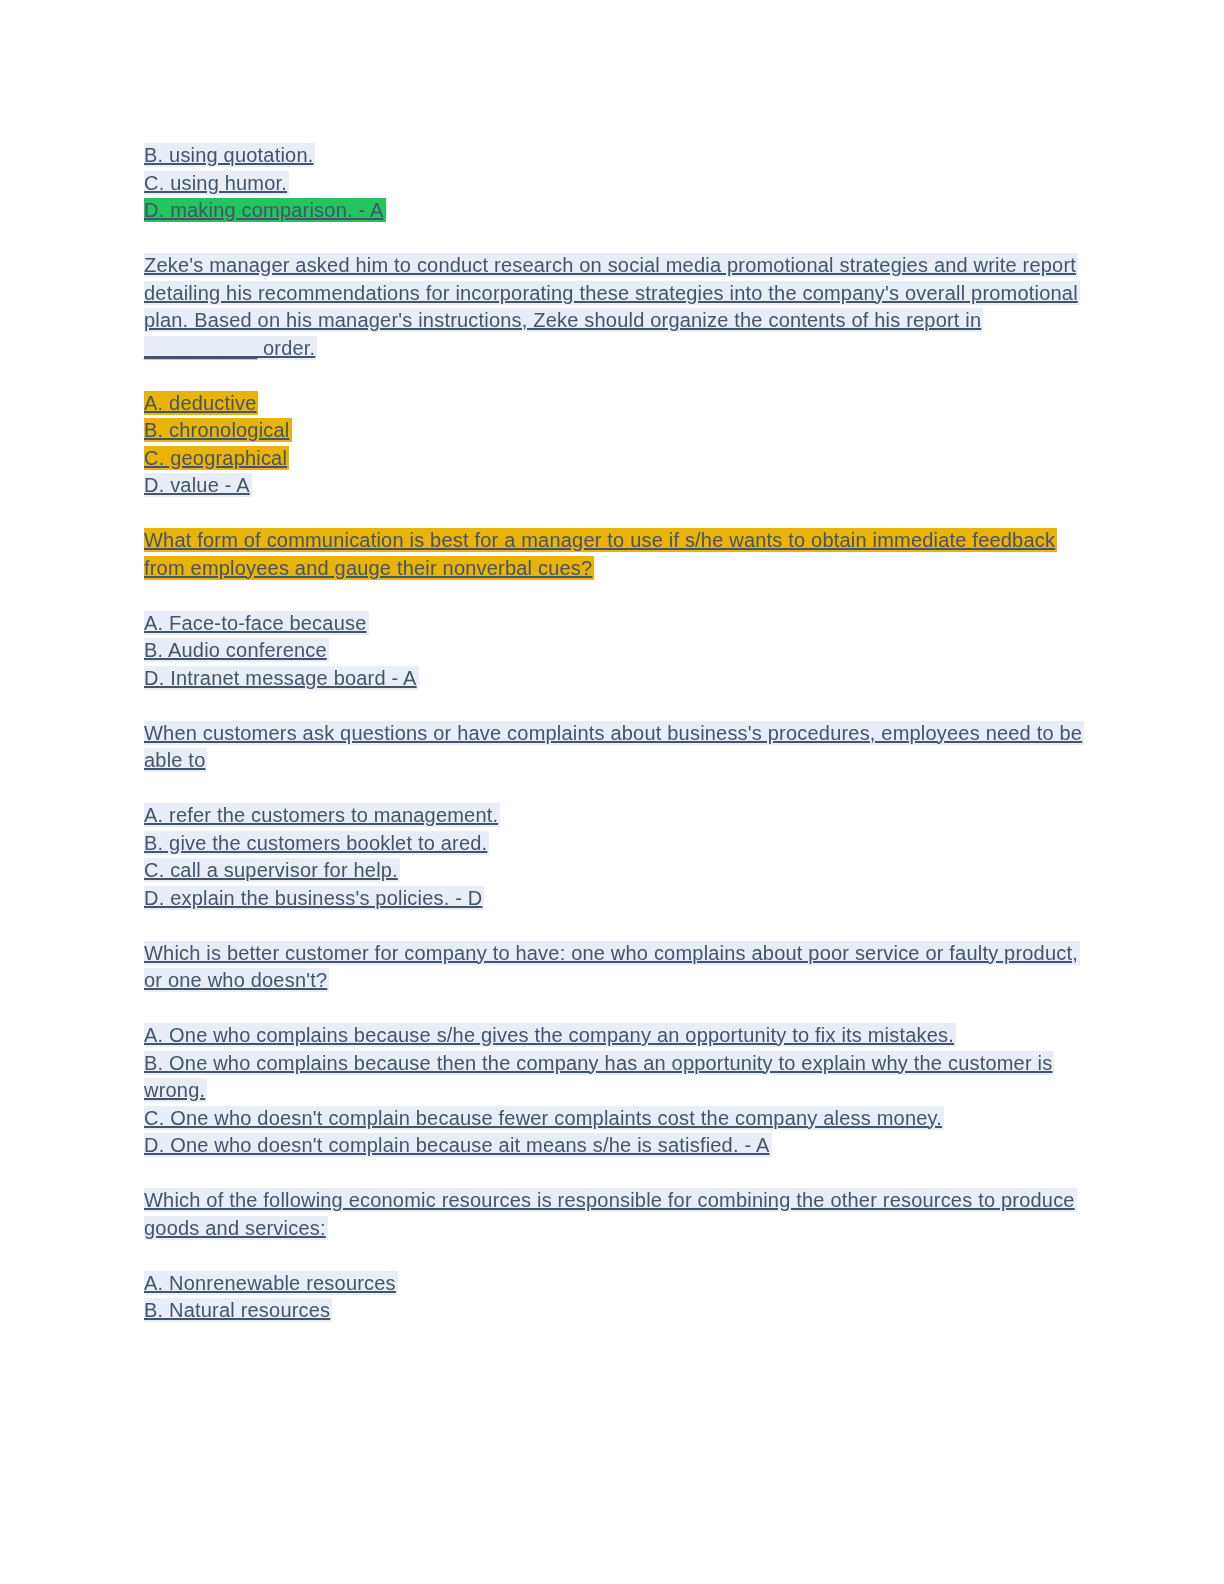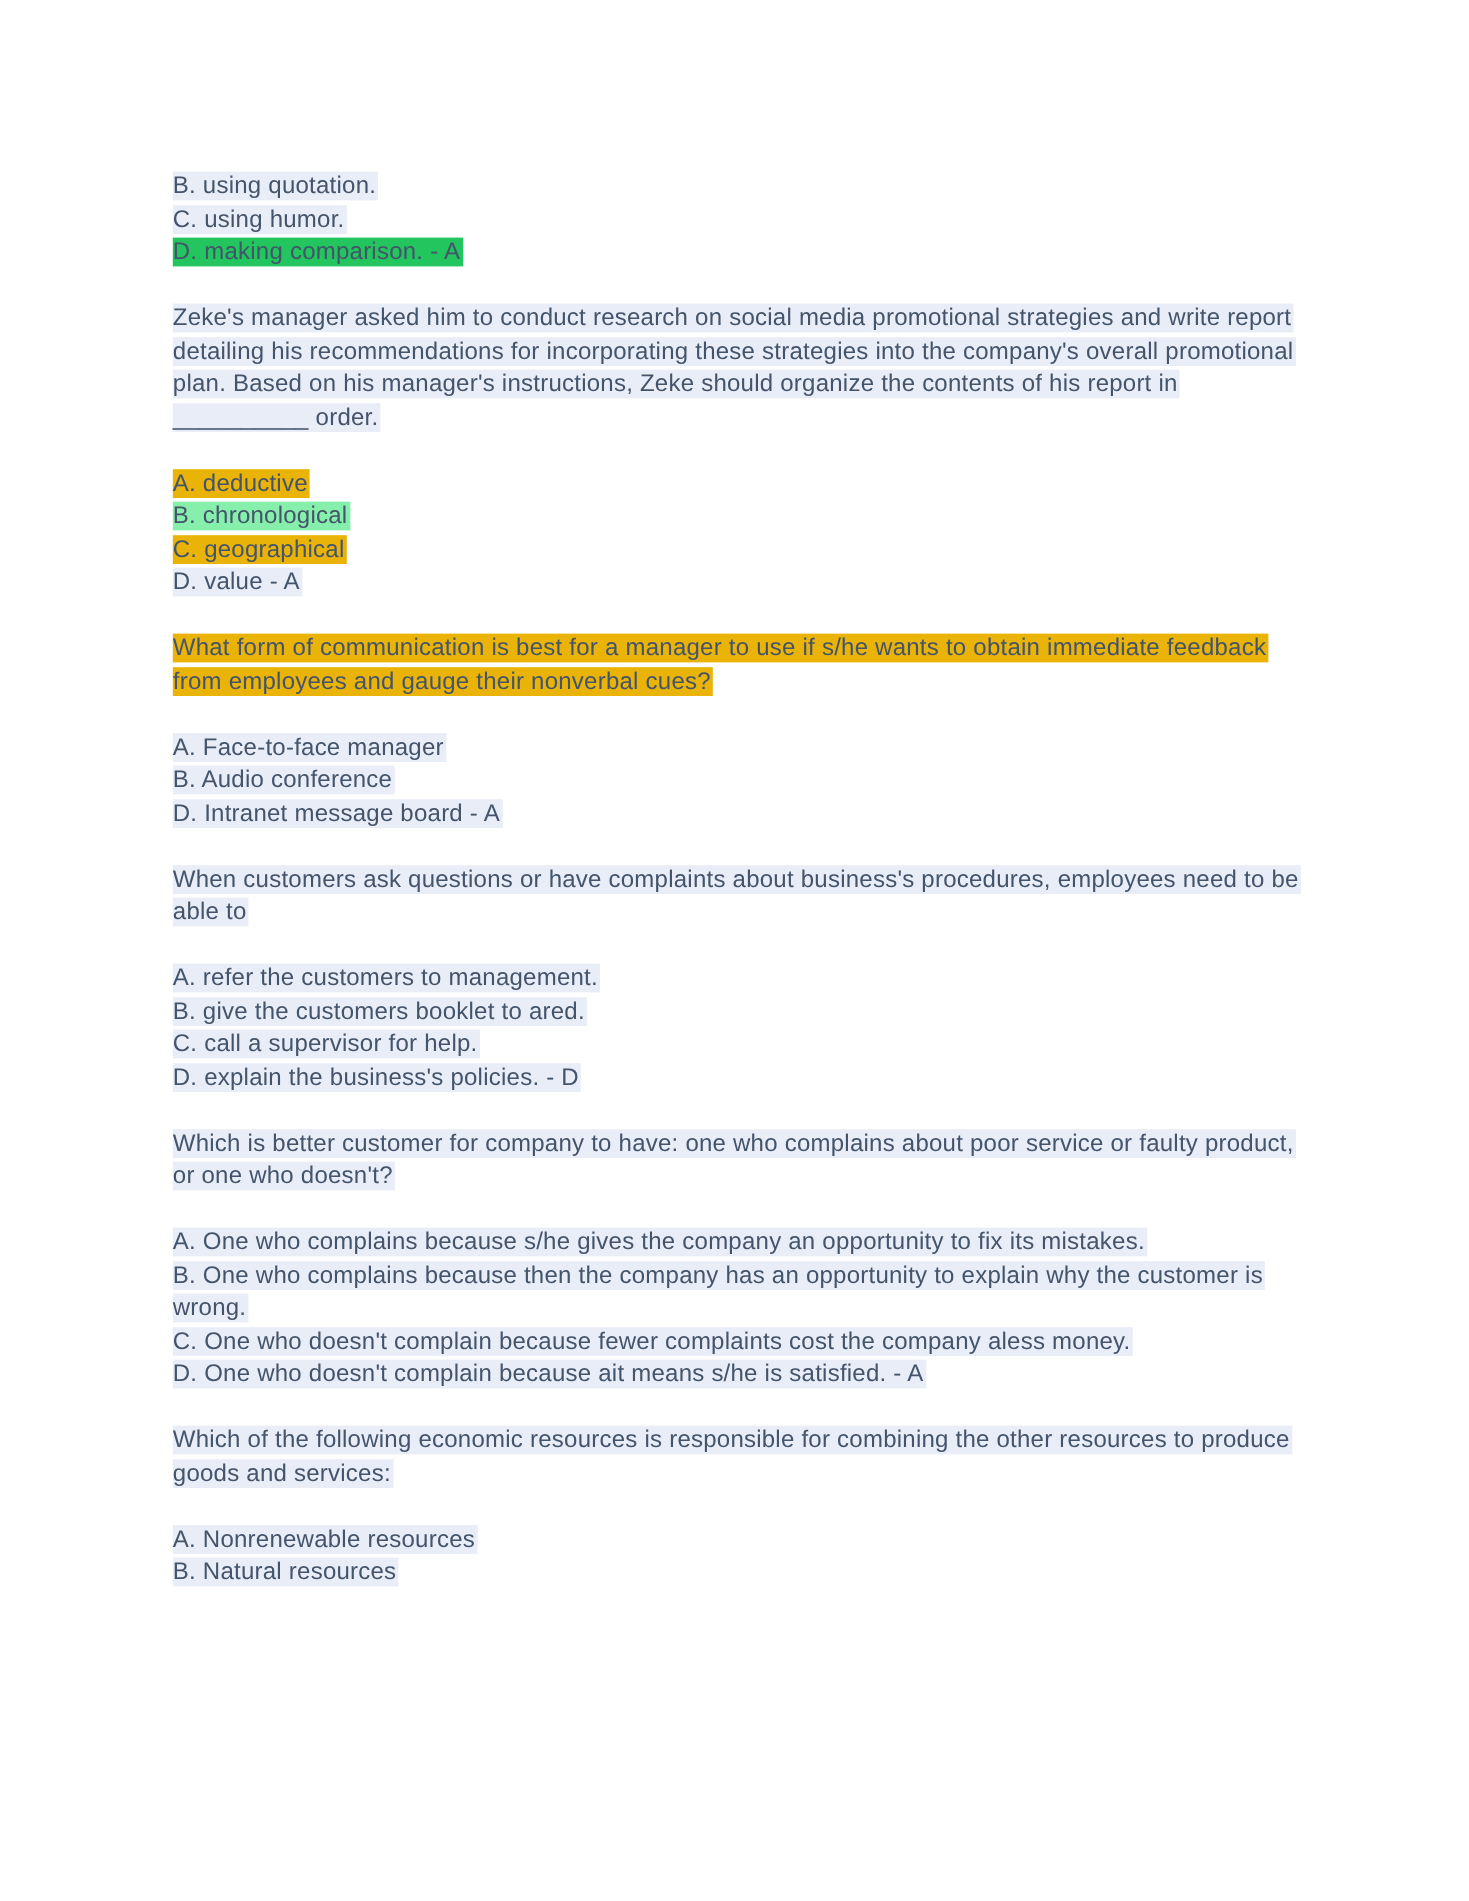"B. using quotation." .hl { text-decoration: none -> underline }
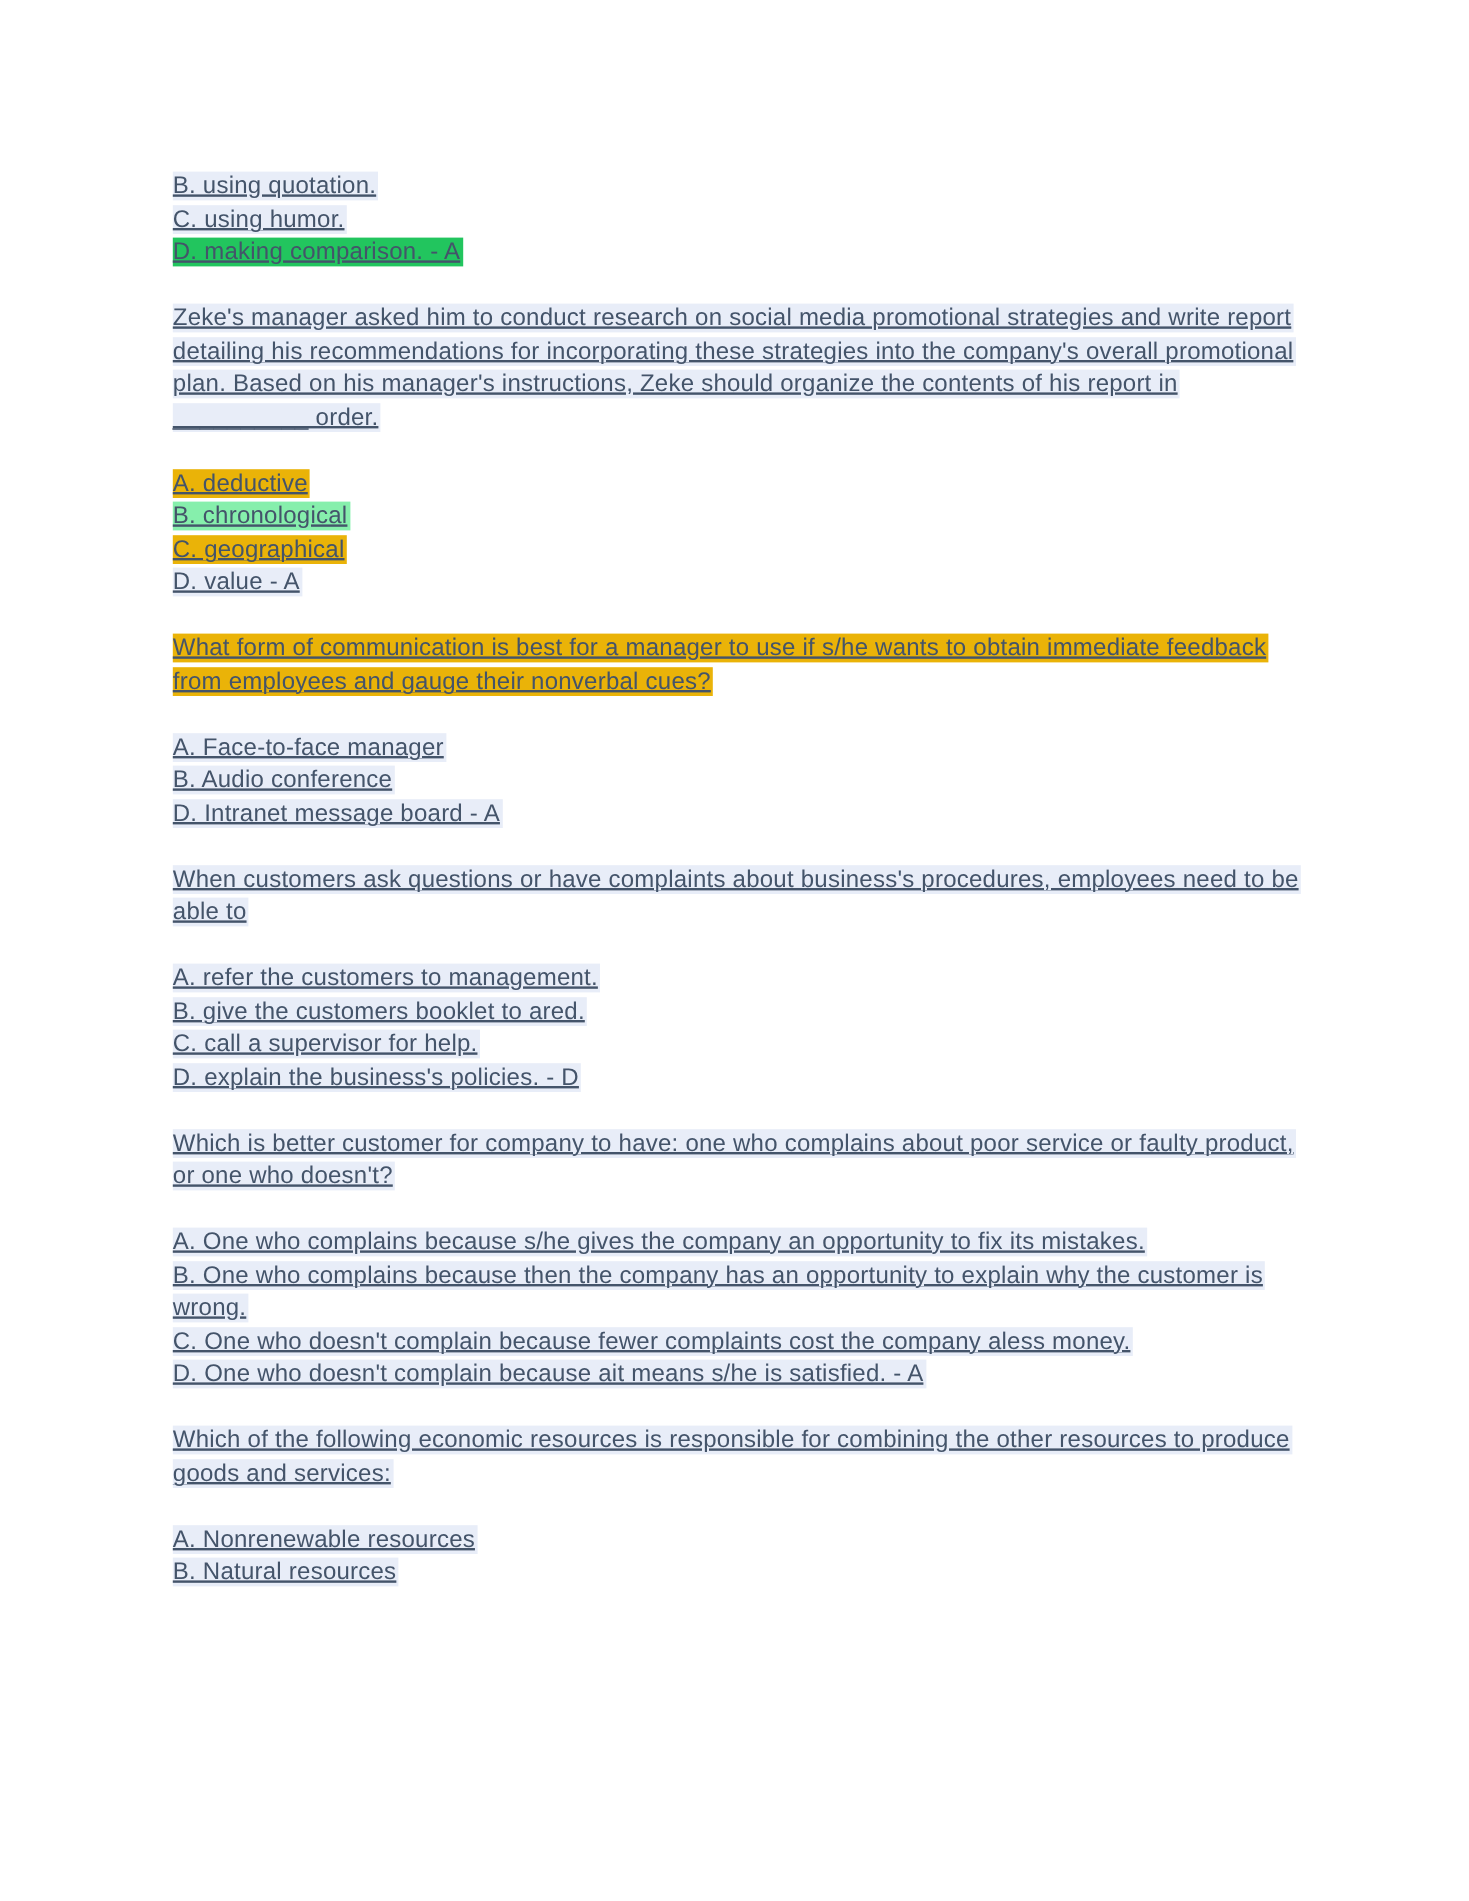"B. chronological" span.hl { background: #86efac -> #eab308 }
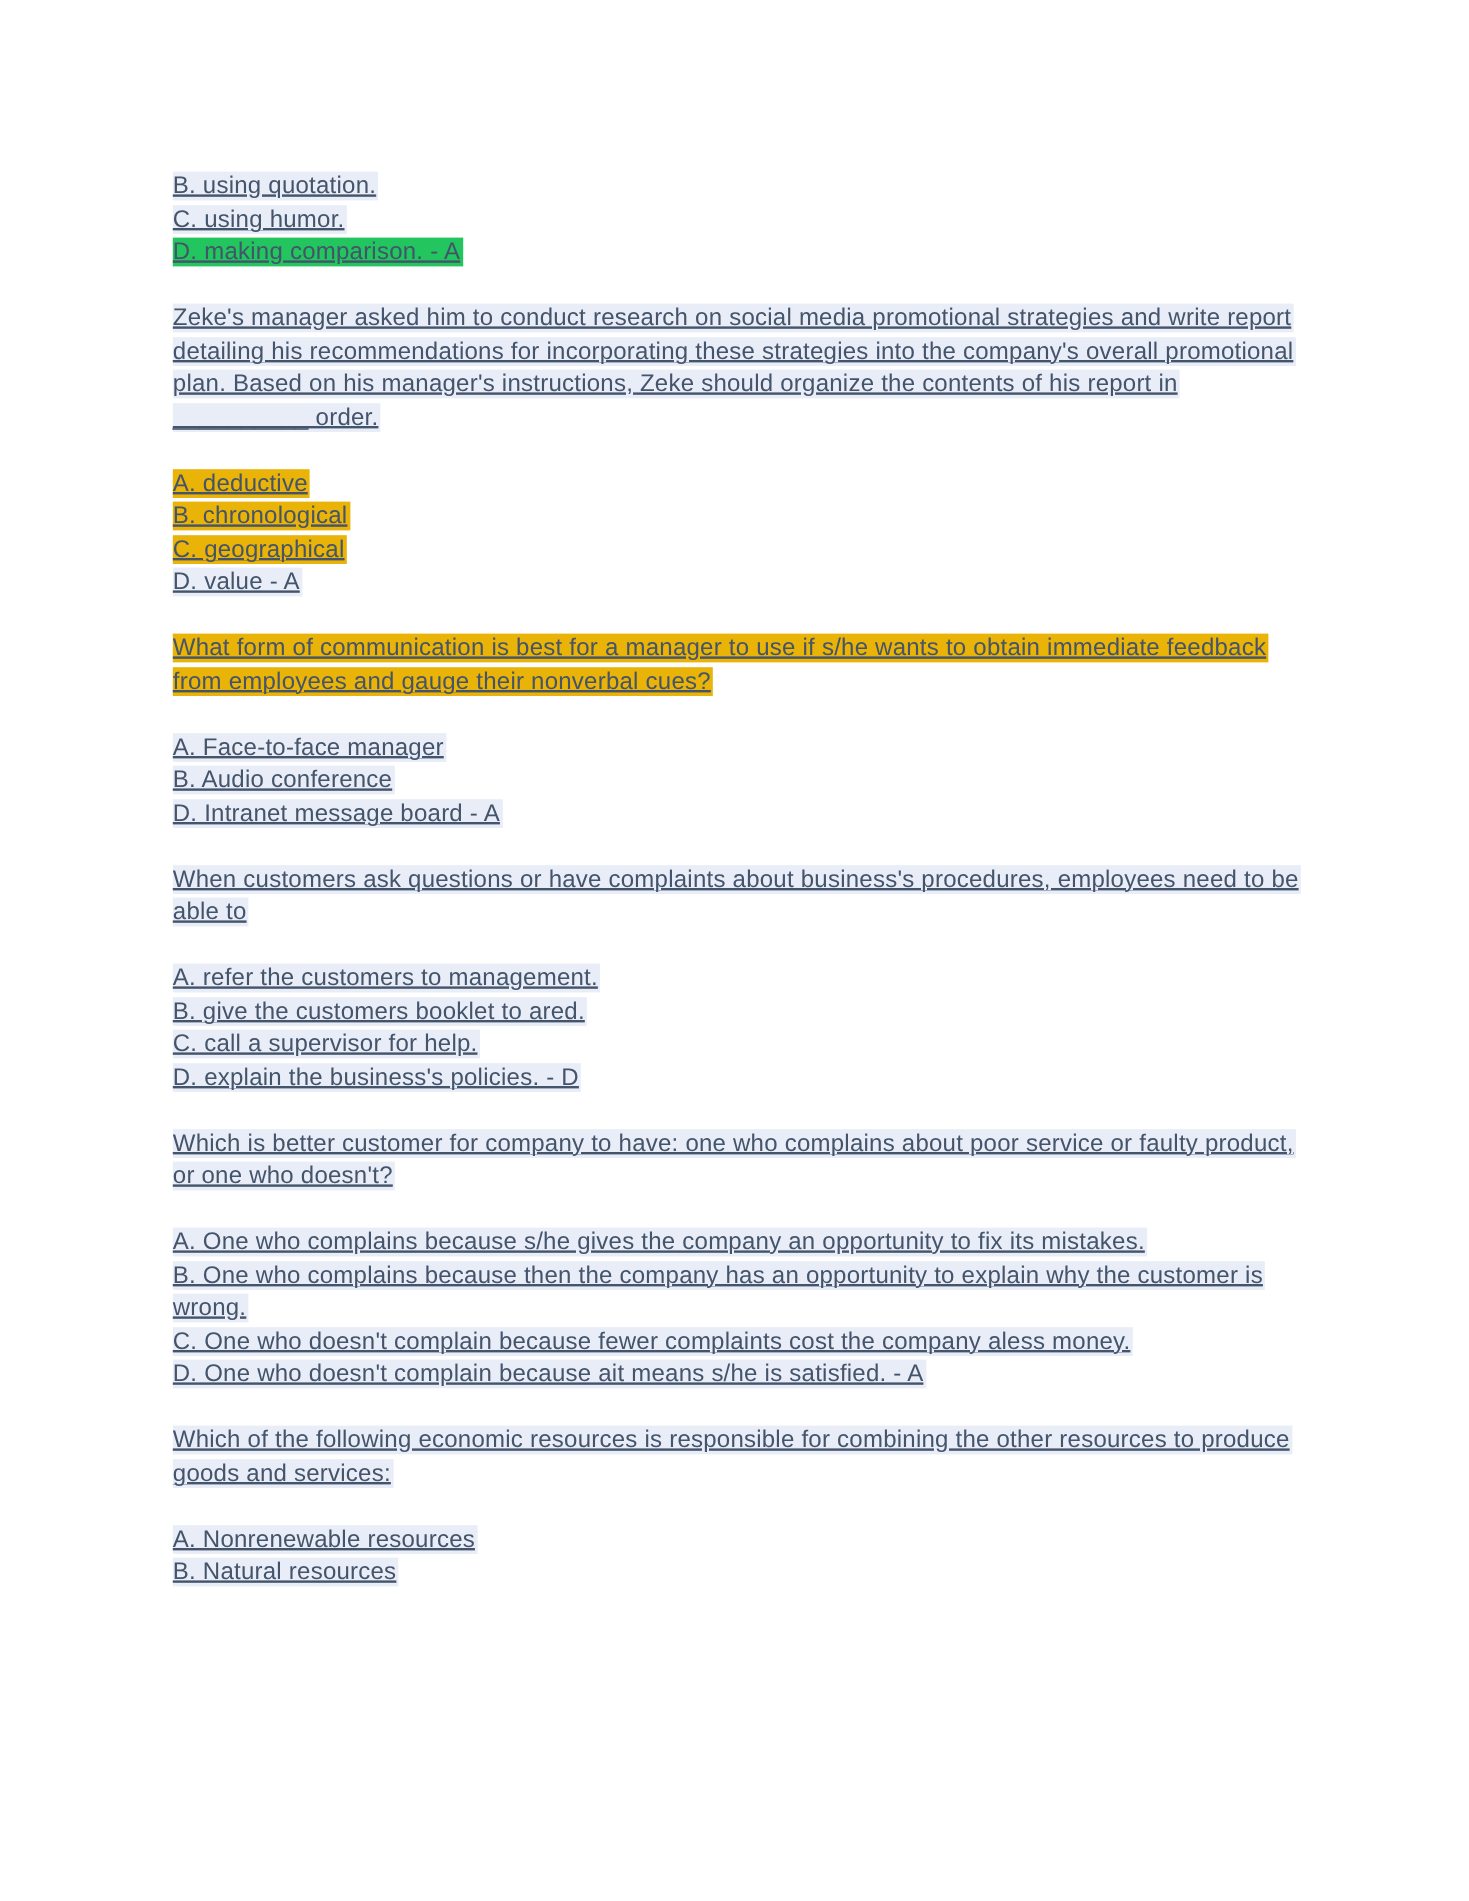"A. Face-to-face manager" span.hl { text: manager -> because }
